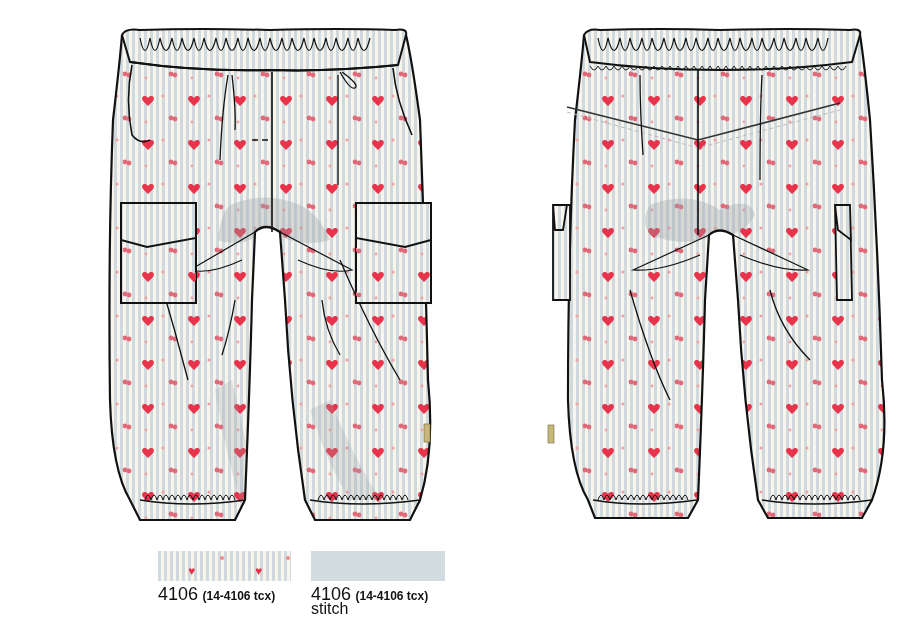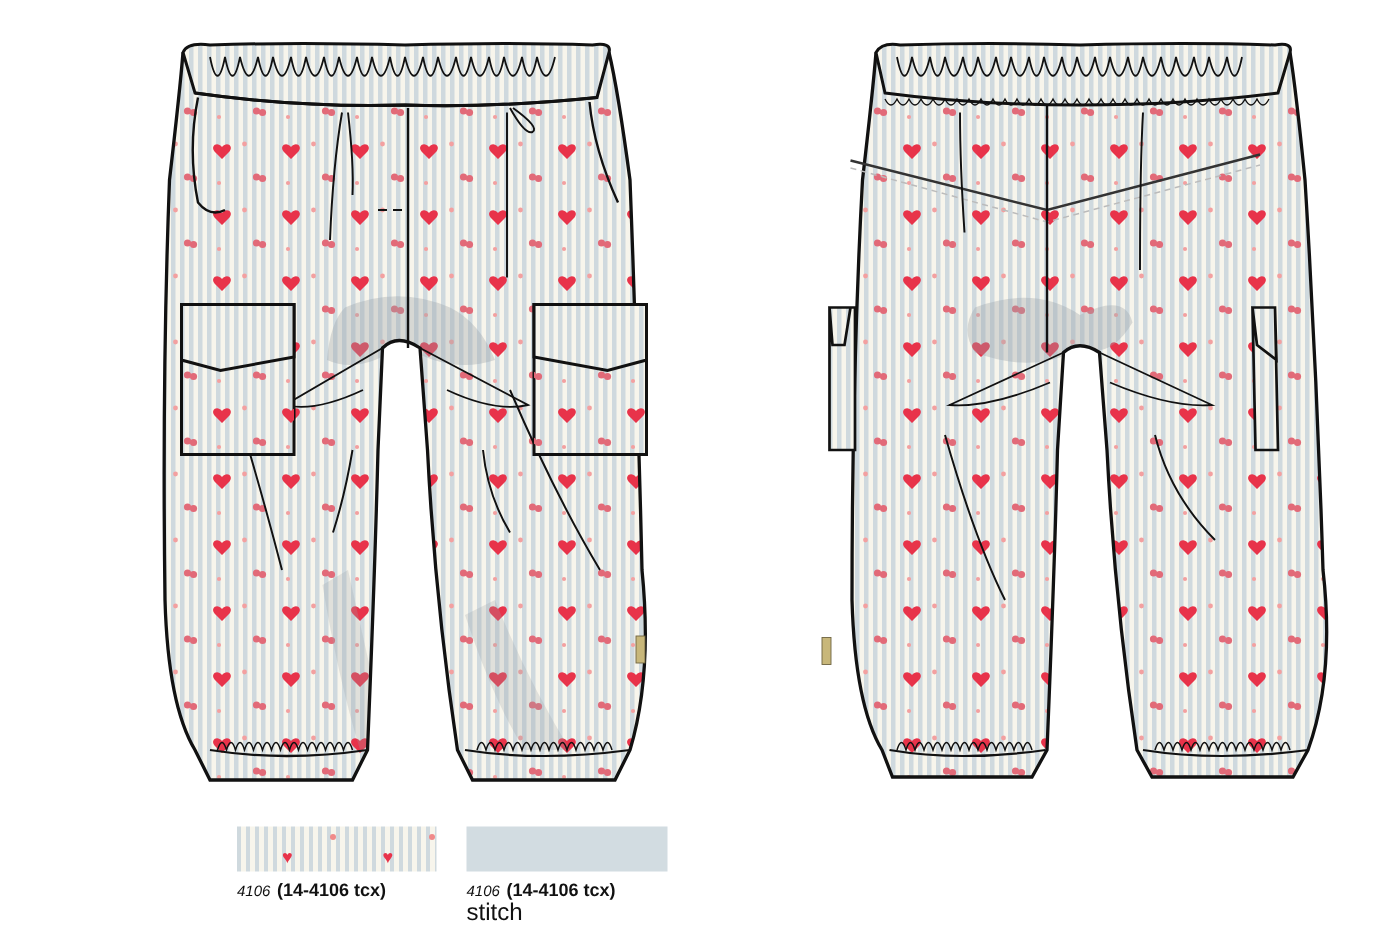"4106" .caption .code { font-size: 10px -> 18px; font-style: italic -> none }
